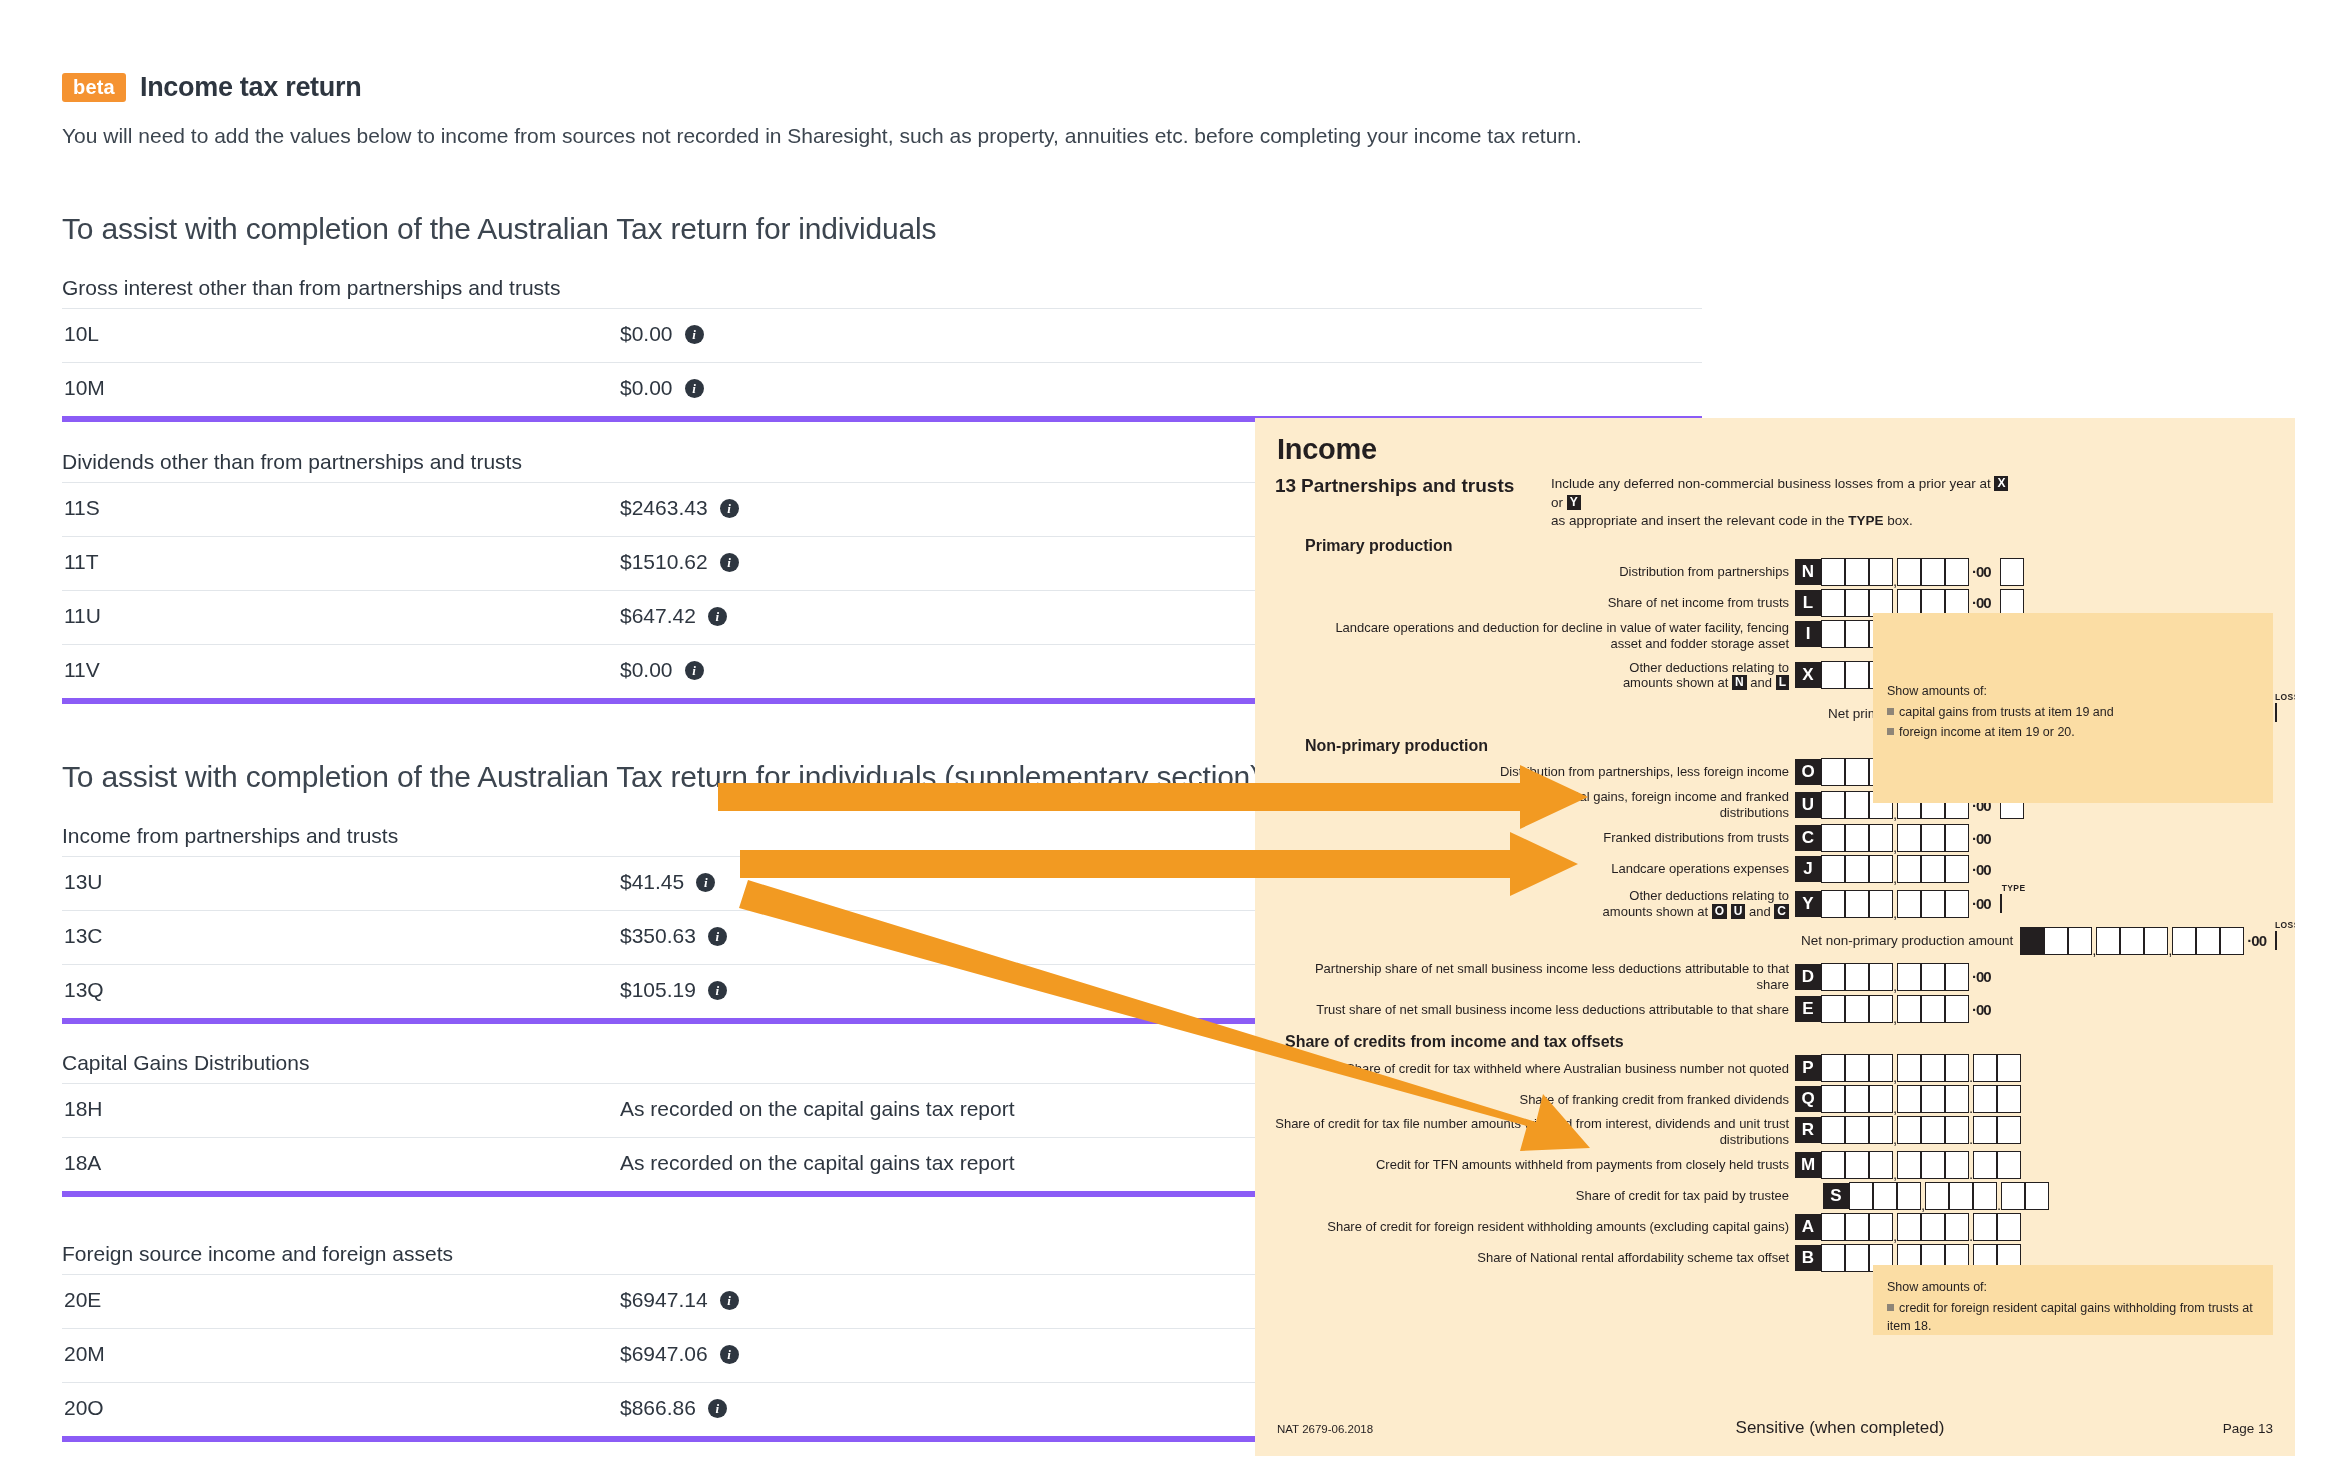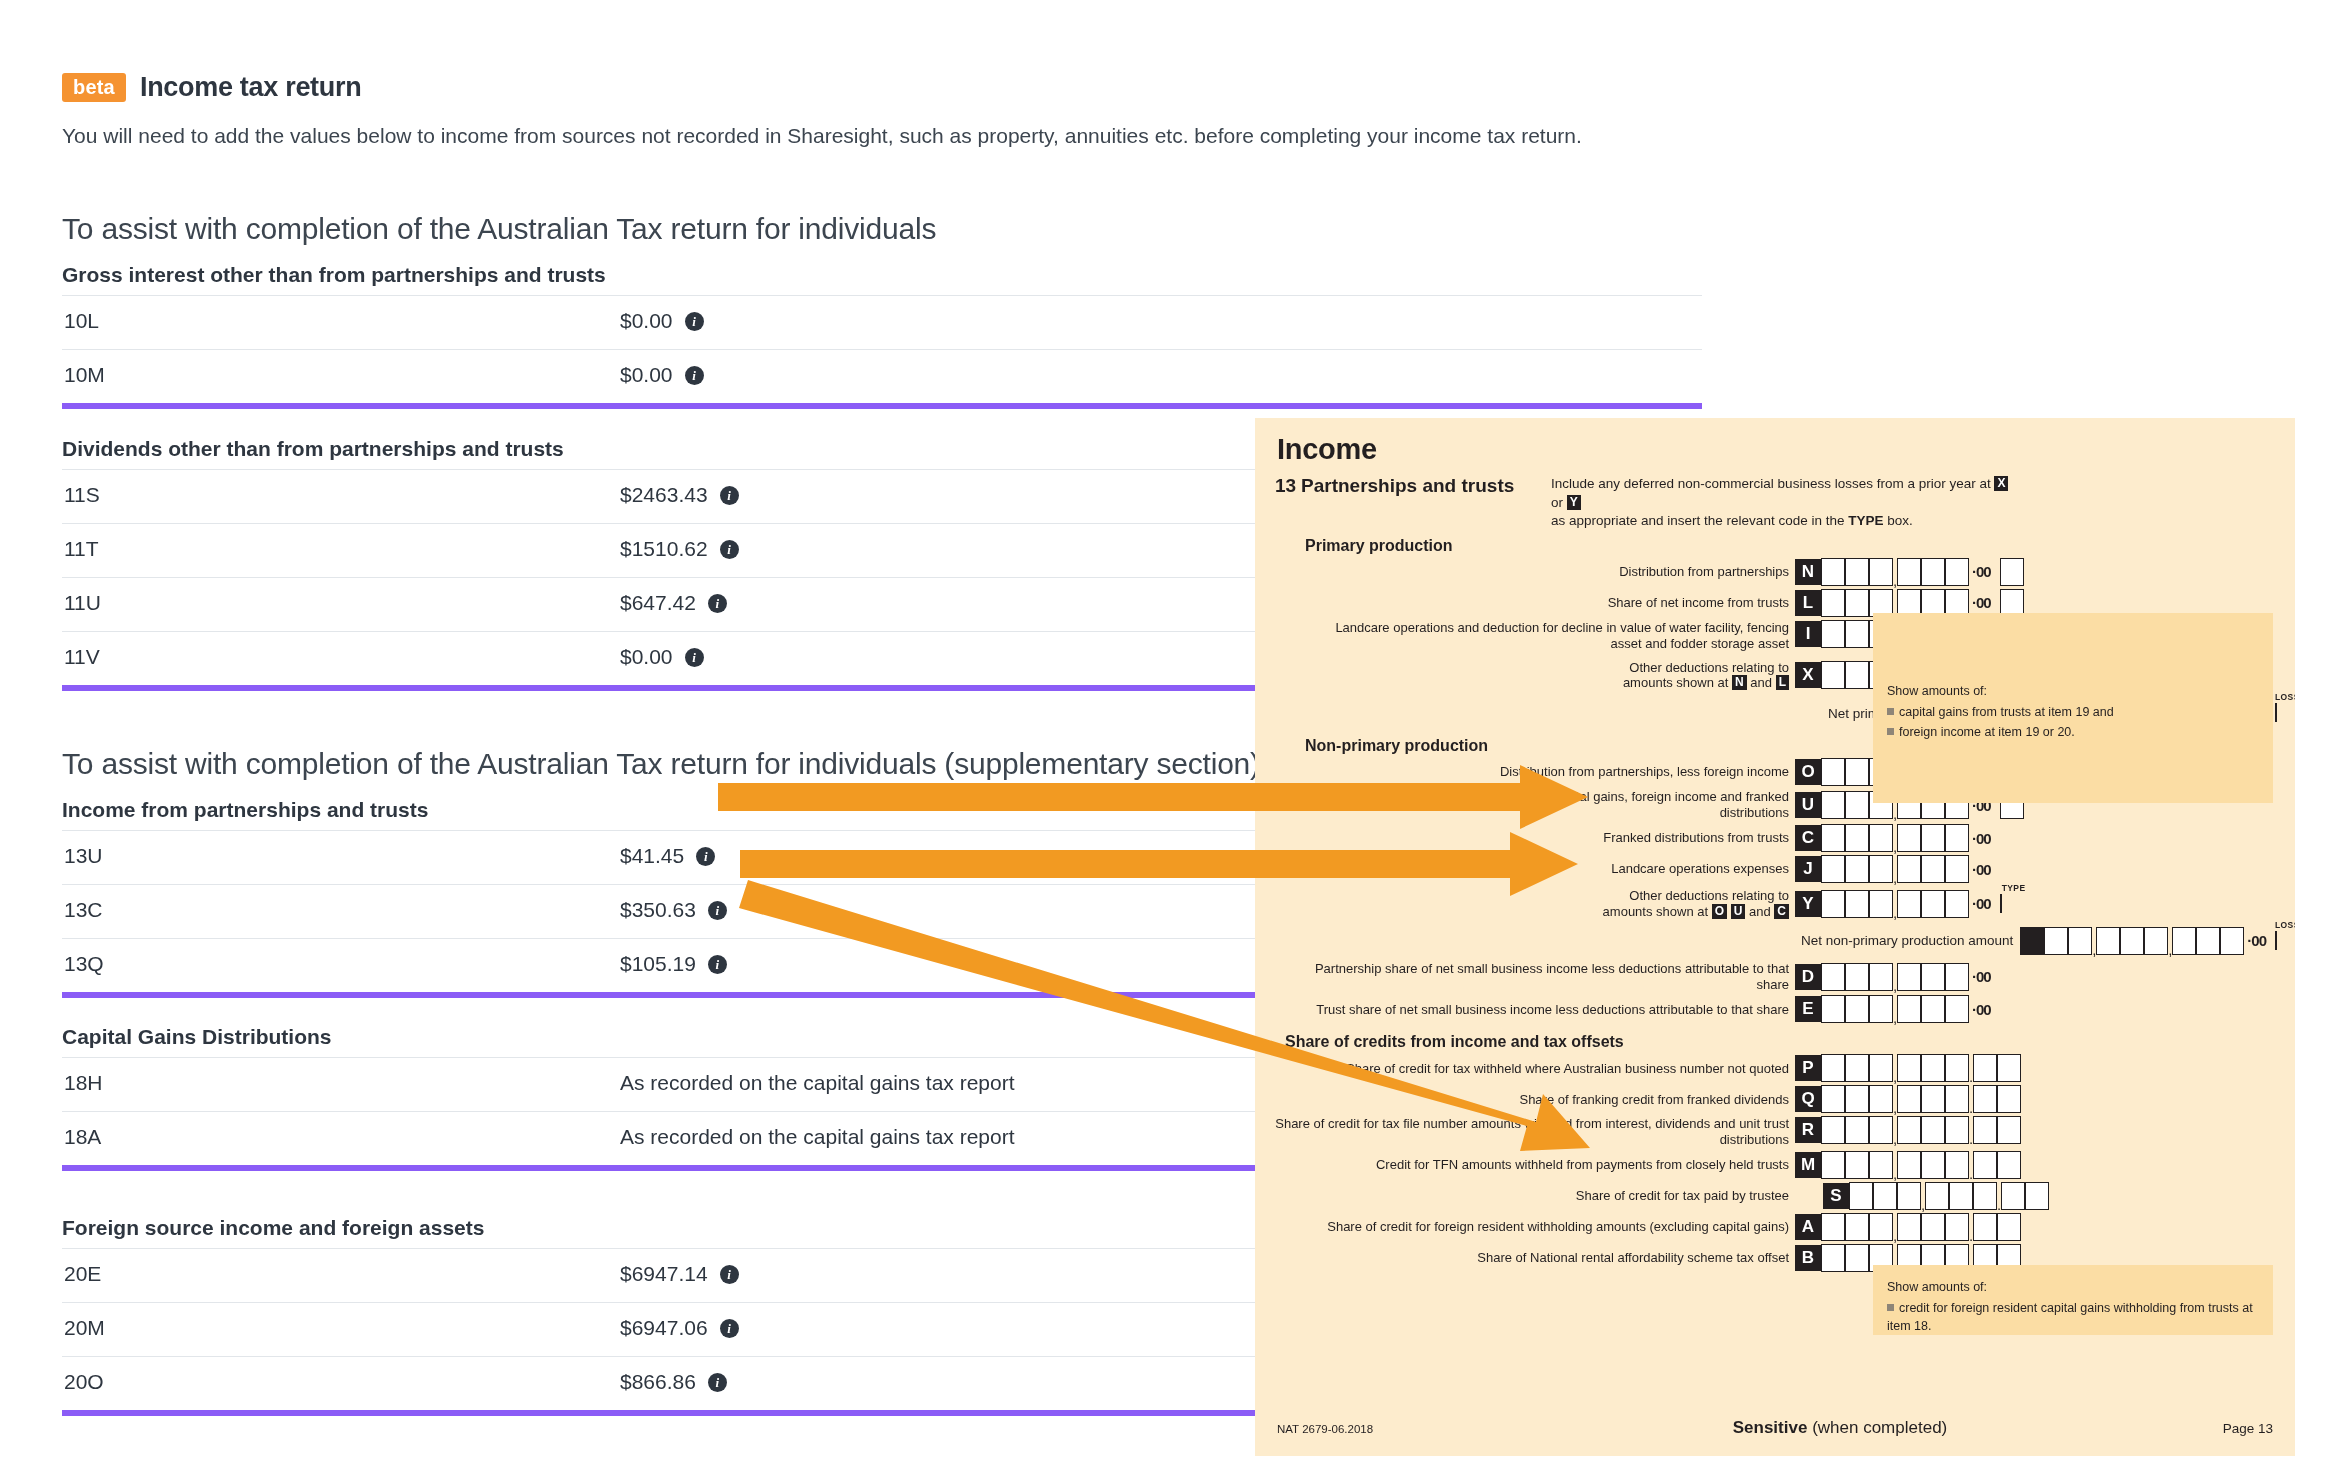"Gross interest other than from" .group-title { font-weight: bold -> normal; margin: 17px 0 0 0 -> 30px 0 0 0 }
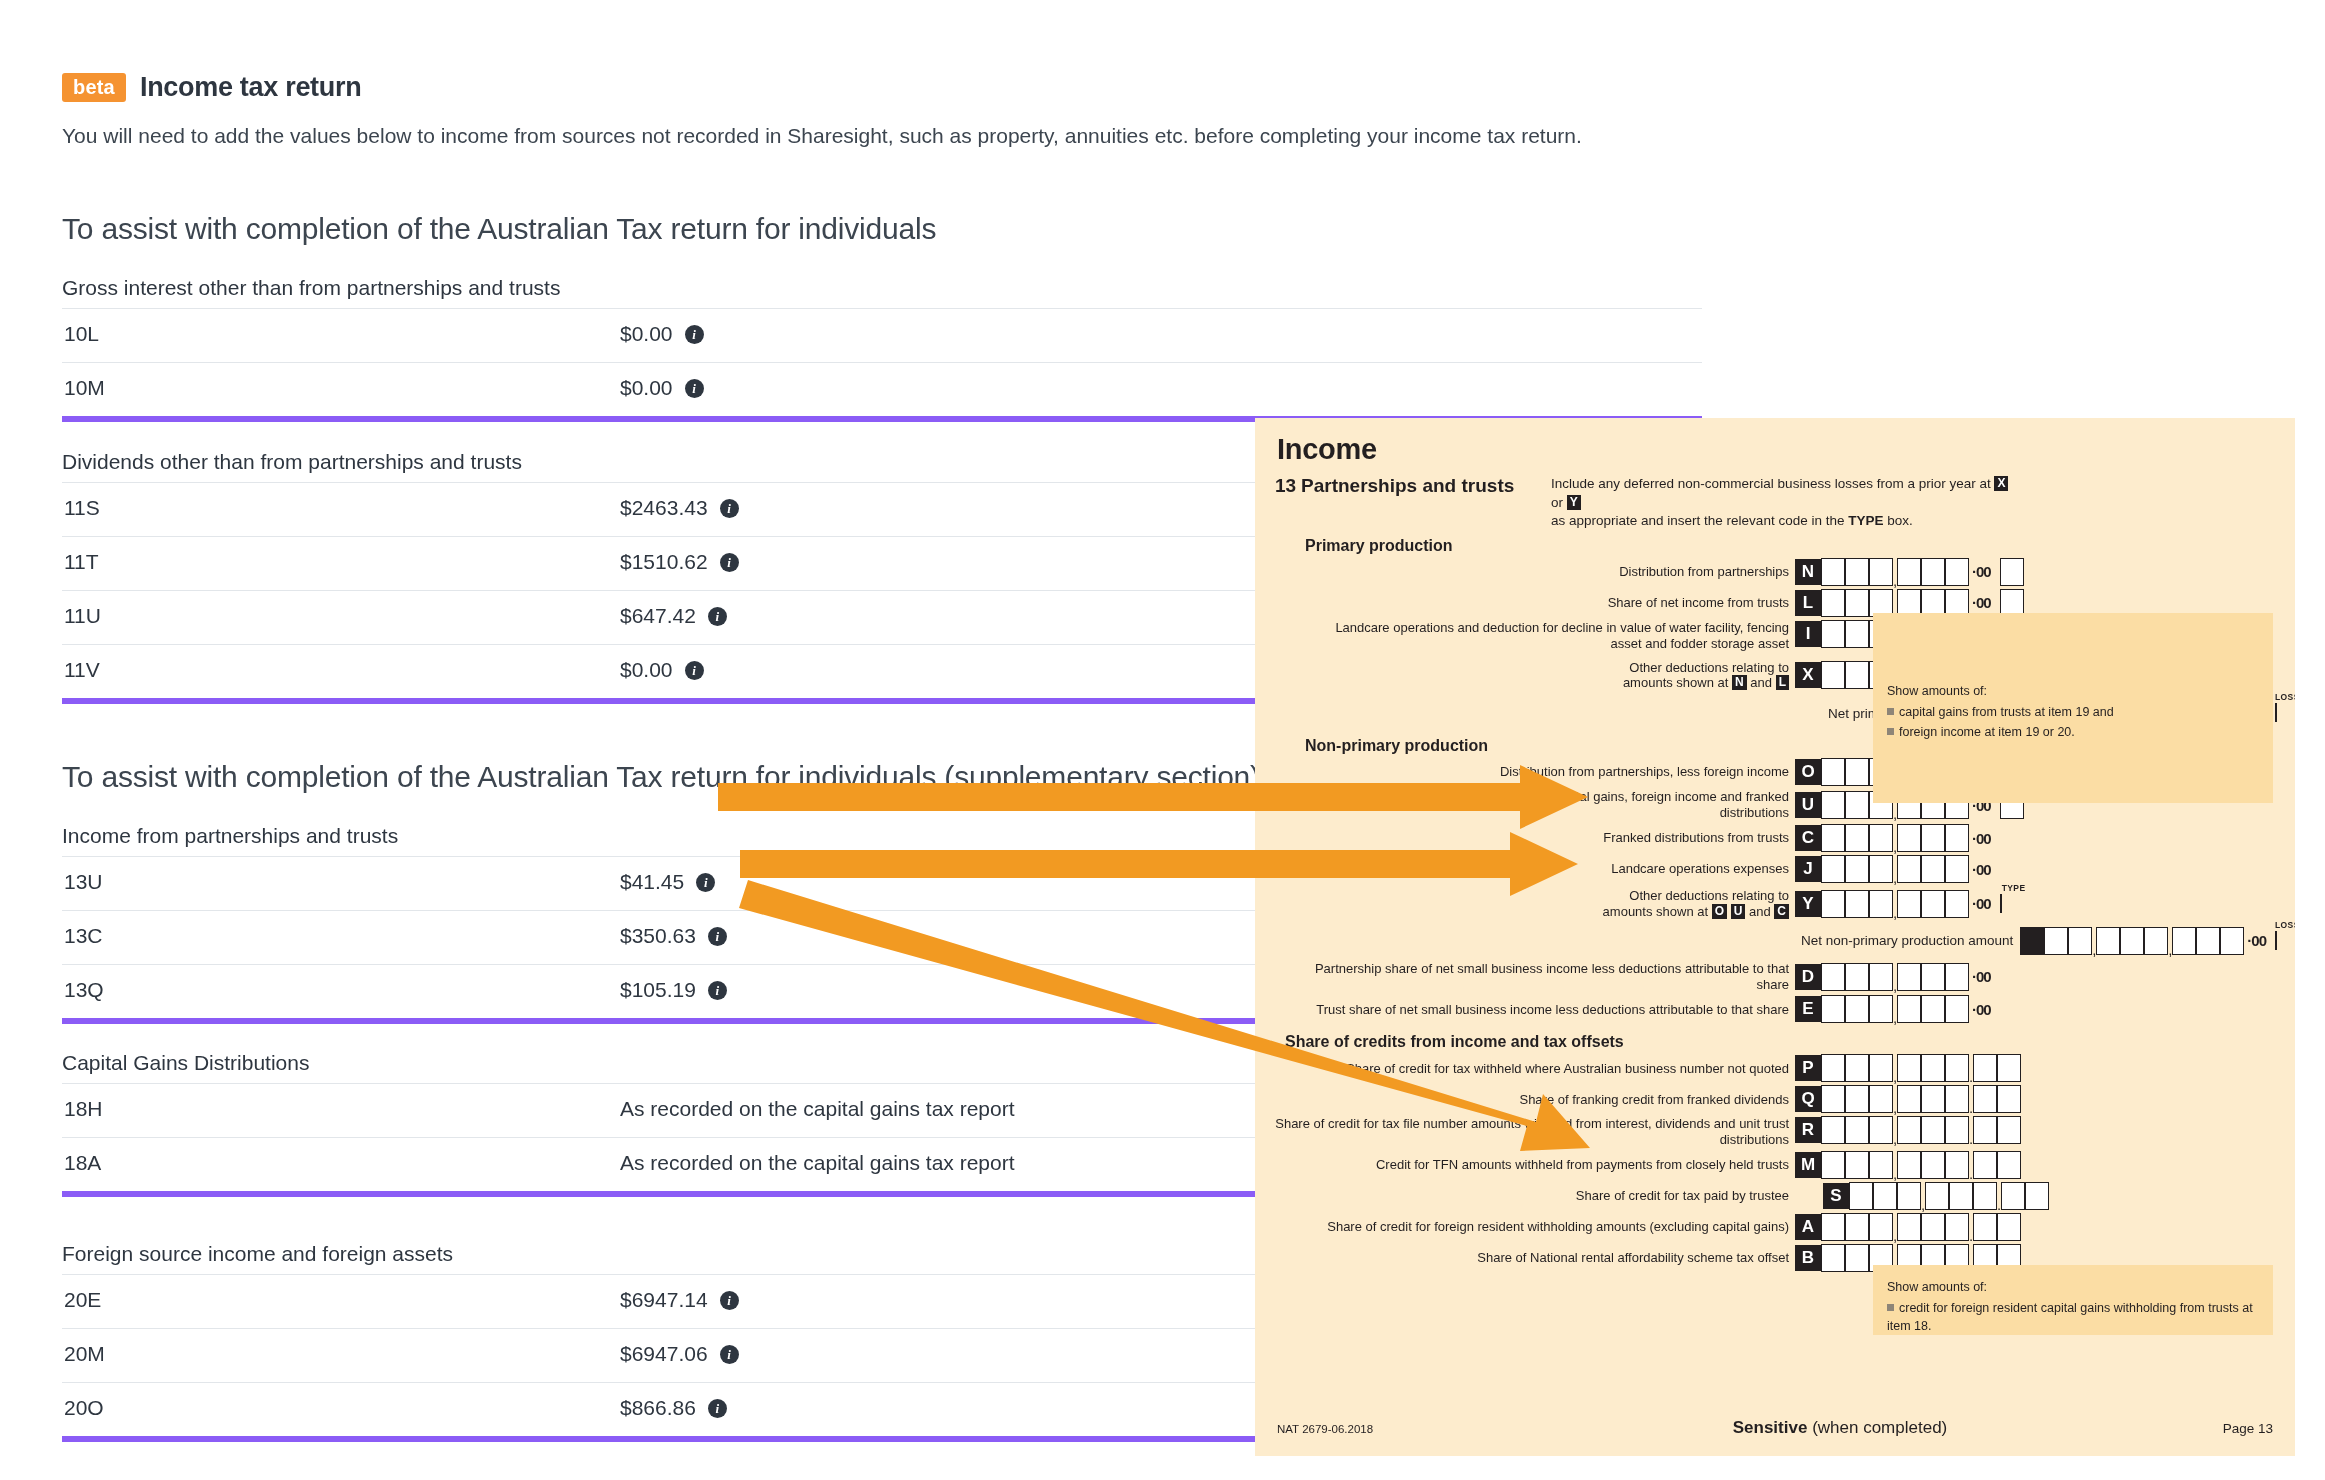"Sensitive" .foot-mid b { font-weight: bold -> normal }
